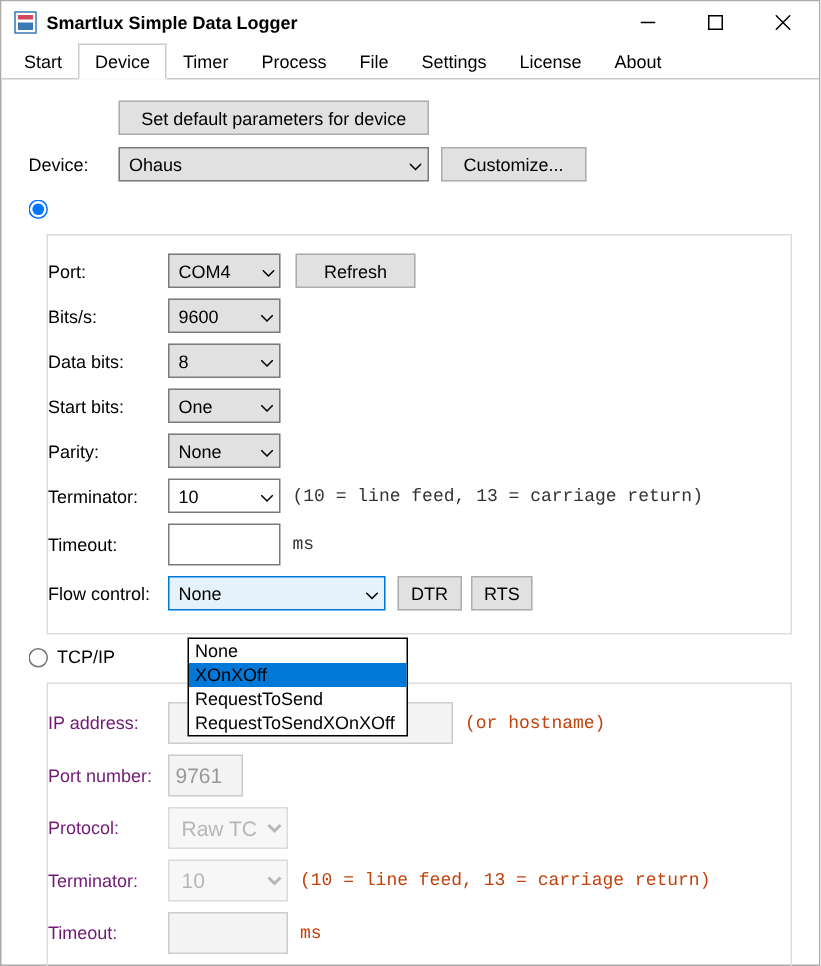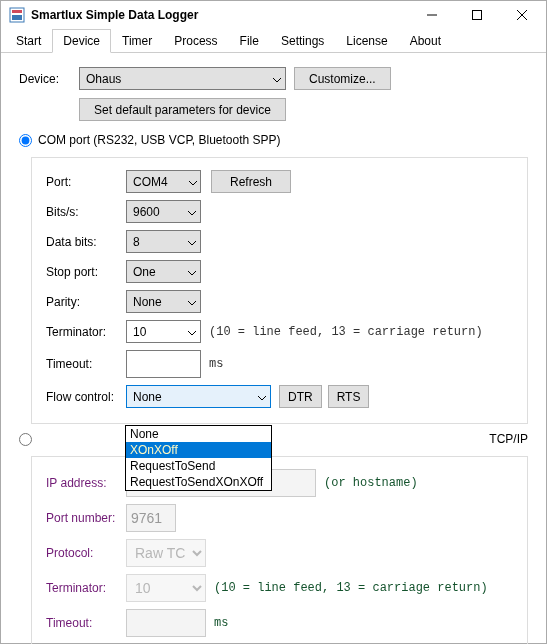"Device:" div.row { order: before "Set default parameters for device" -> after "Set default parameters for device" }
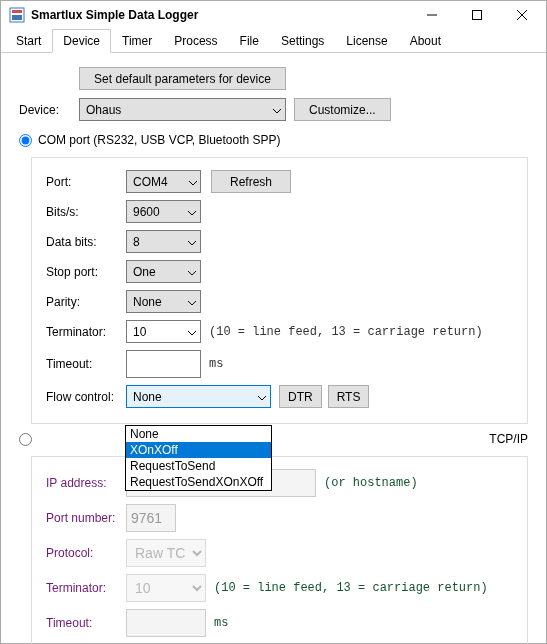"COM port (RS232, USB VCP," span { html: <span>COM port (RS232, USB VCP, Bluetooth SPP)</span> -> none }
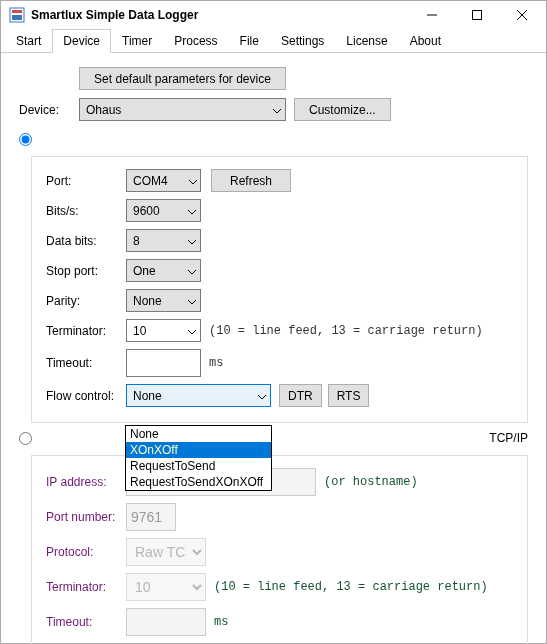"Port:" .section { padding: 12px 14px 8px 14px -> 12px 14px 8px 0 }
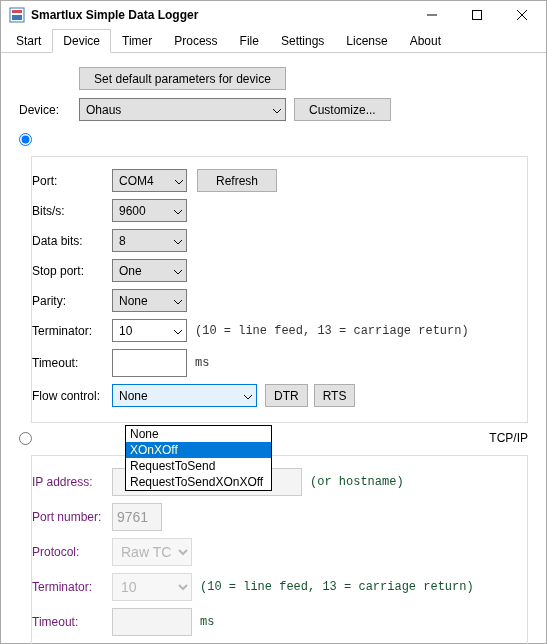"Stop port:" span.lbl2 { text: Stop port -> Start bits }
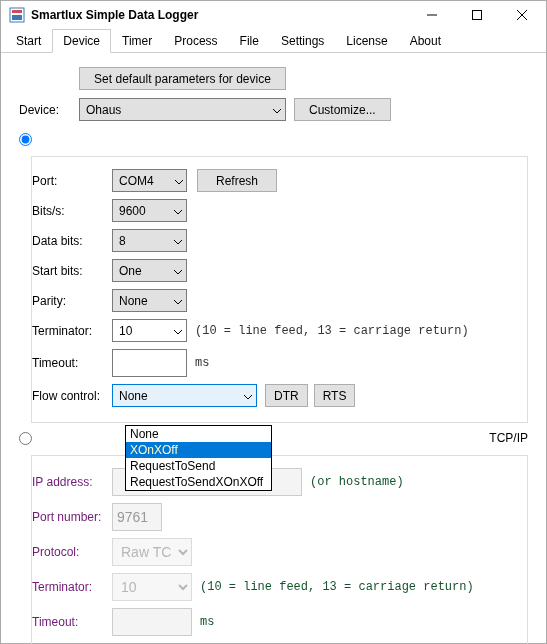"TCP/IP" div.radio-row { justify-content: space-between -> none }
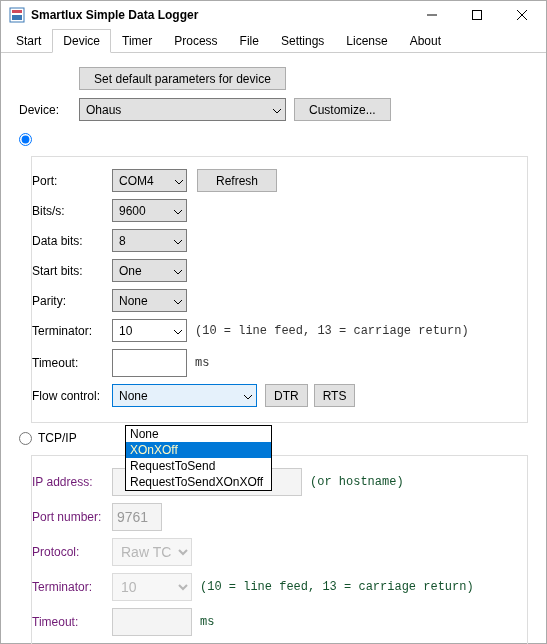"XOnXOff" .dropdown-open .opt.sel { color: #fef9c3 -> #000000 }
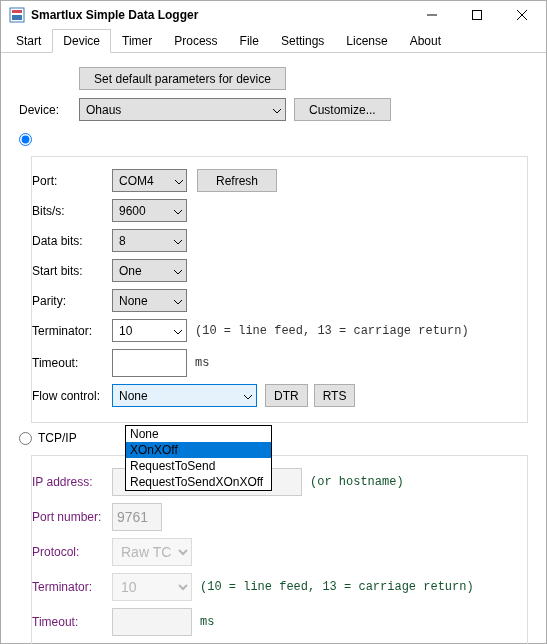"(or hostname)" .hint.disabled { color: #14532d -> #c2410c }
